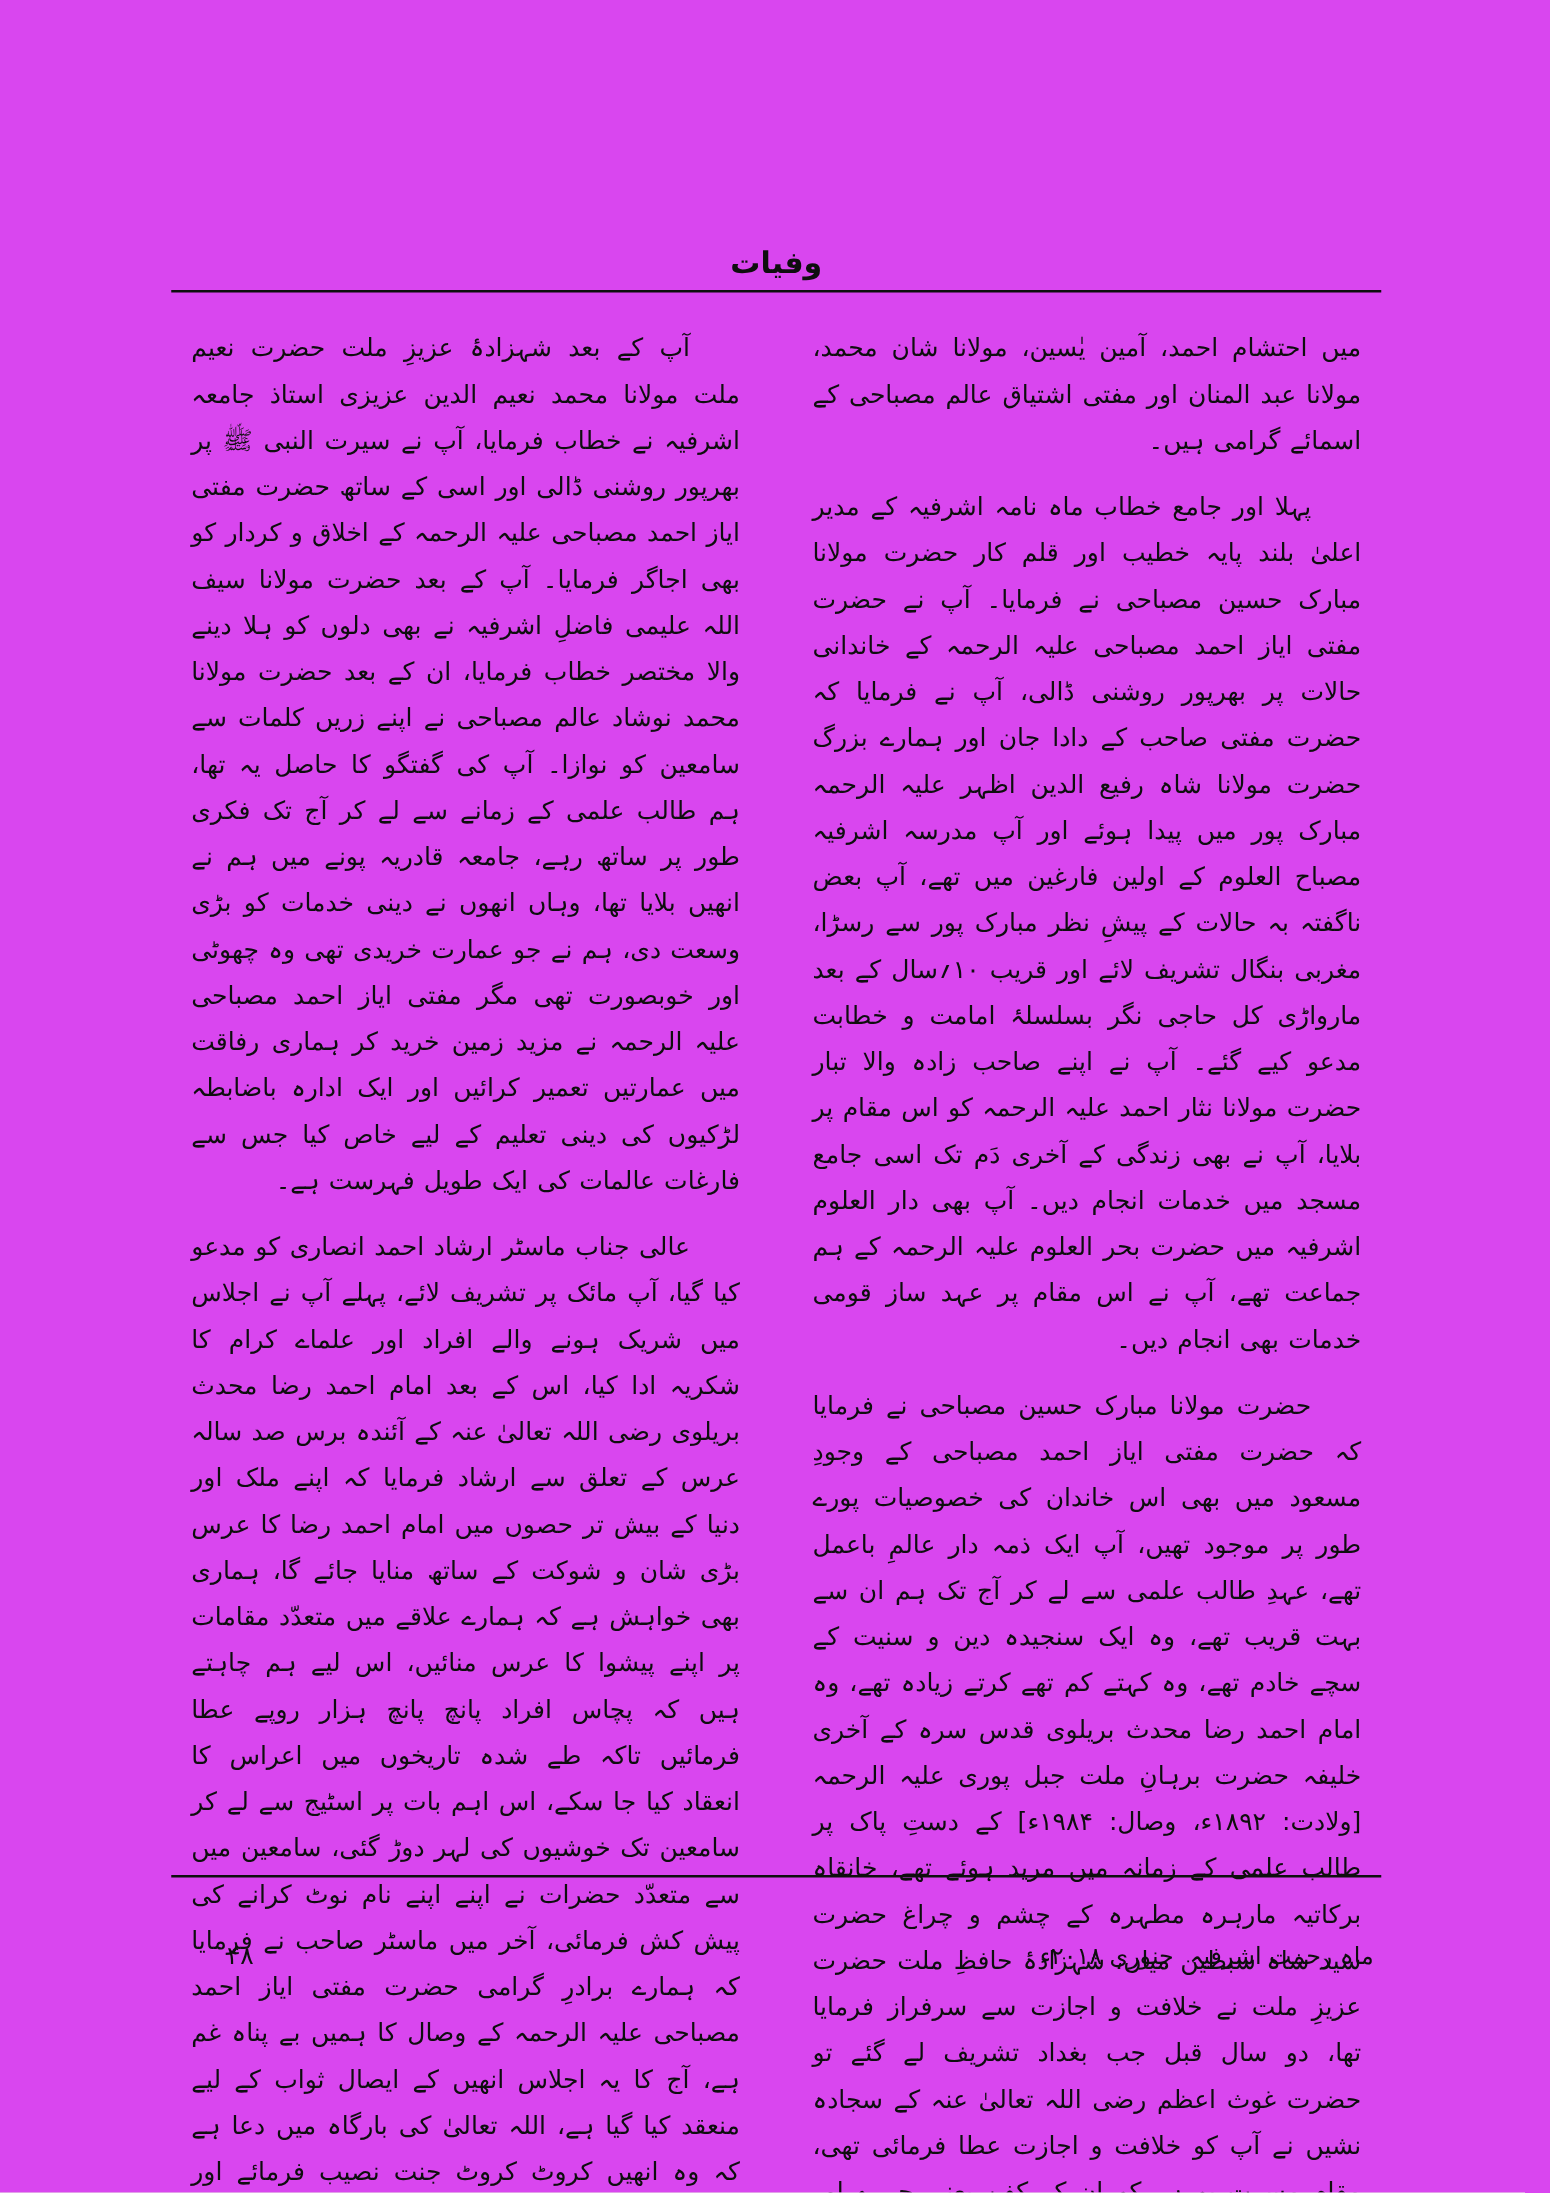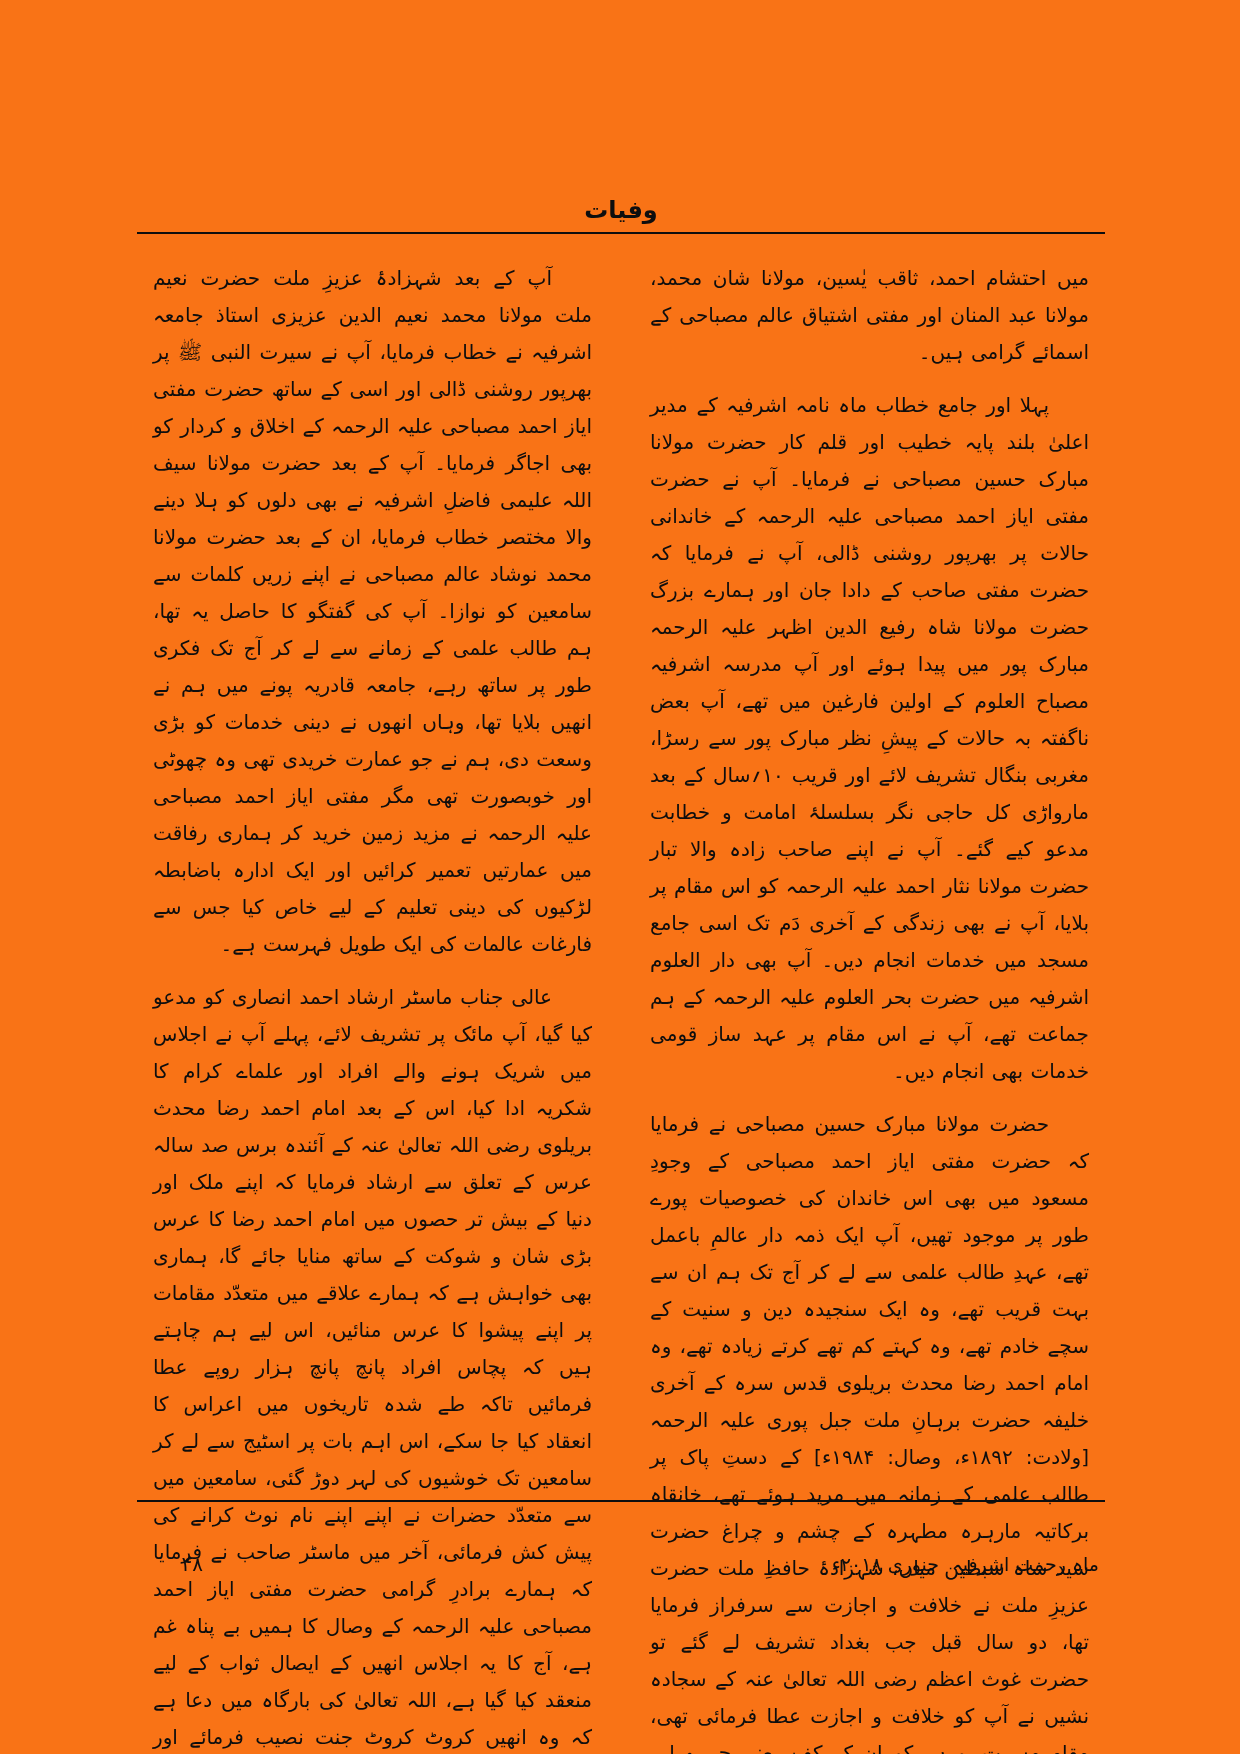"وفیات" .page { background: #f97316 -> #d946ef }
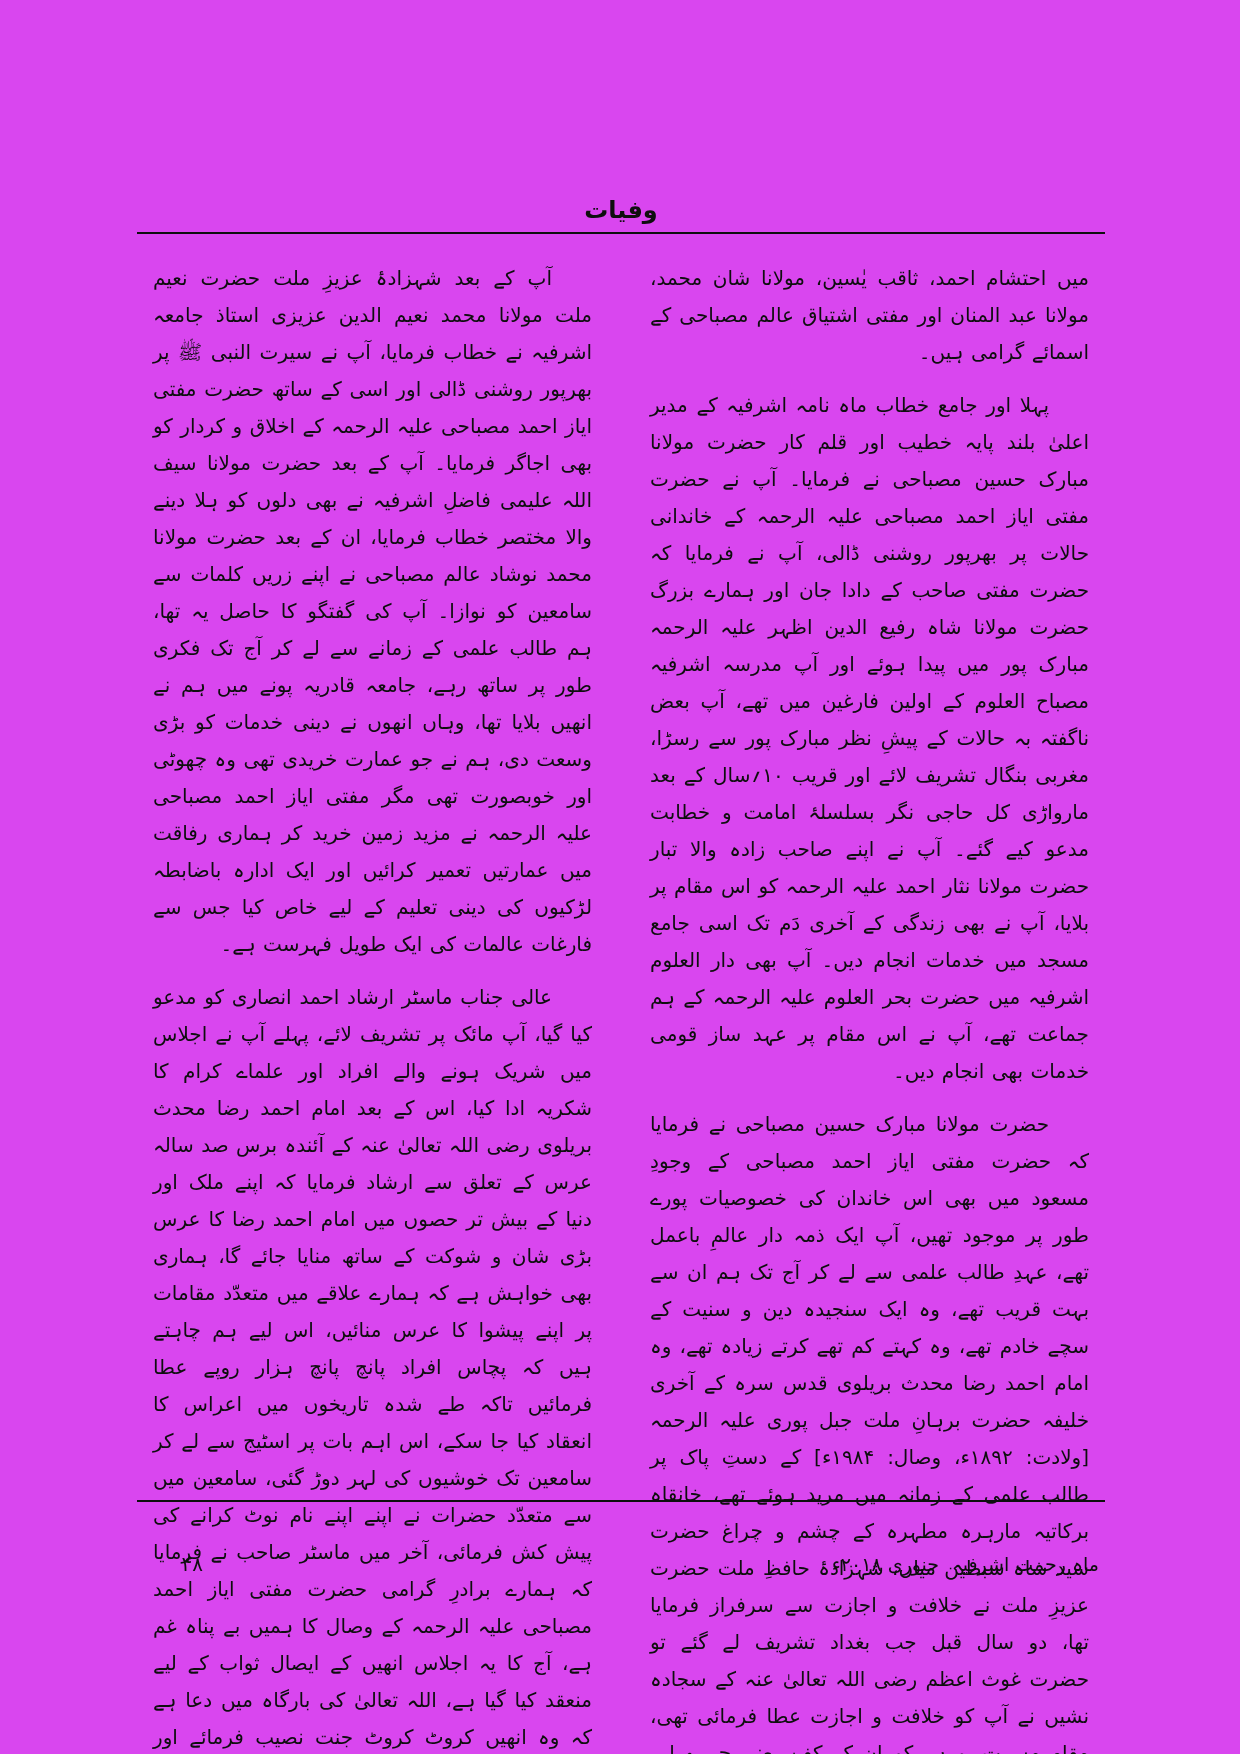"میں احتشام احمد، ثاقب یٰسین،" p { text: ثاقب -> آمین }
